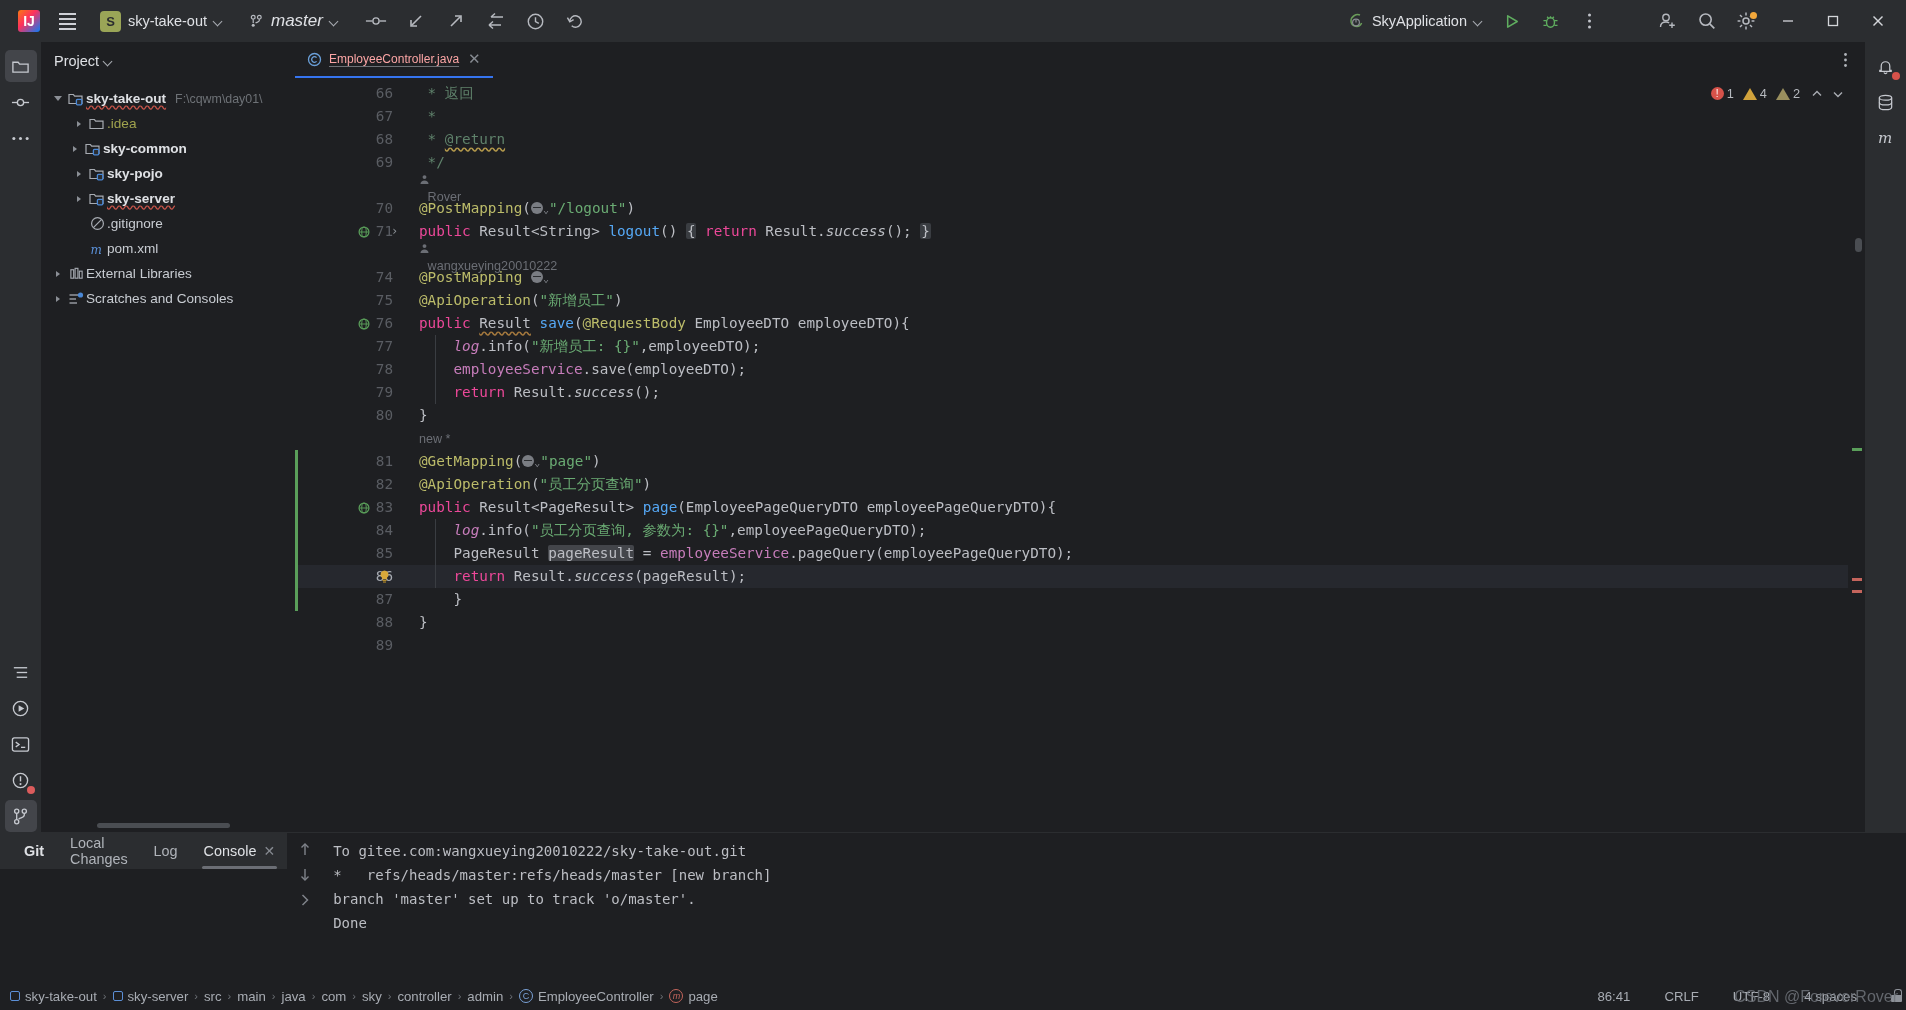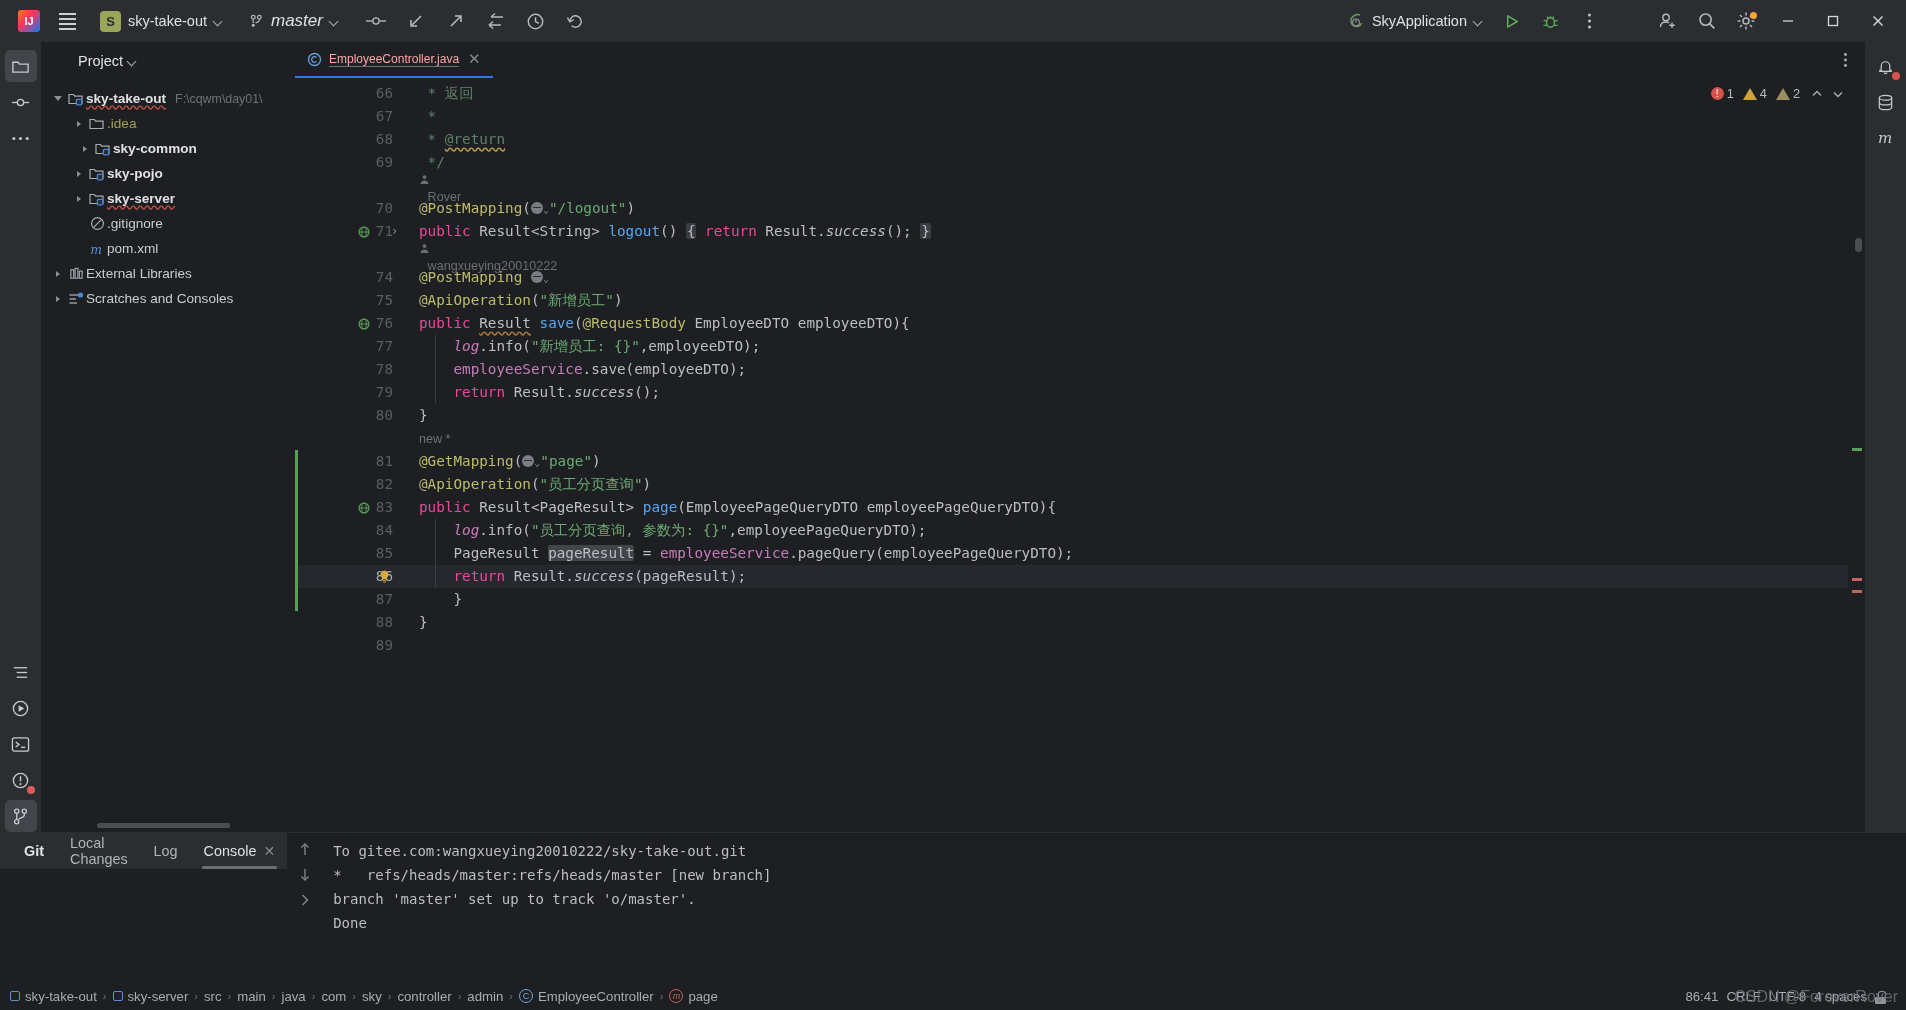"IJ" .ij-logo { font-size: 11px -> 14px }
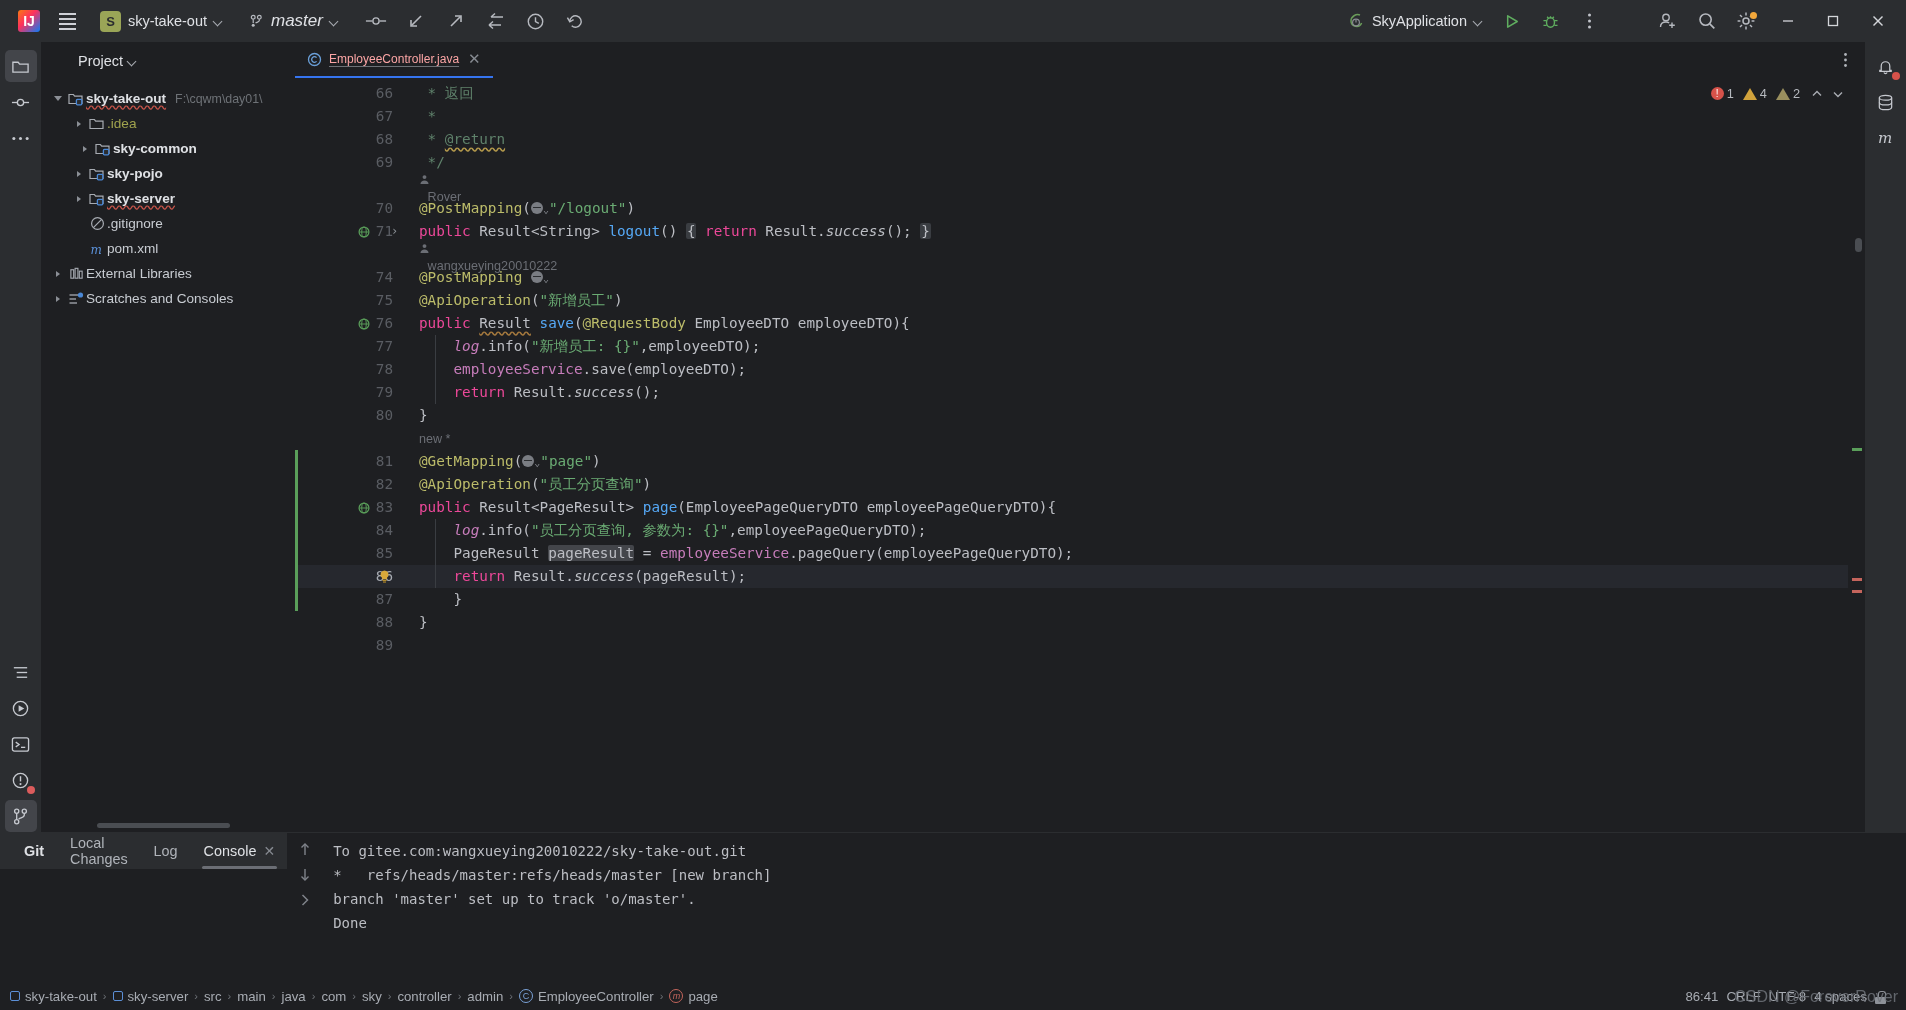"Project" .pp-header { margin-left: 24px -> none }
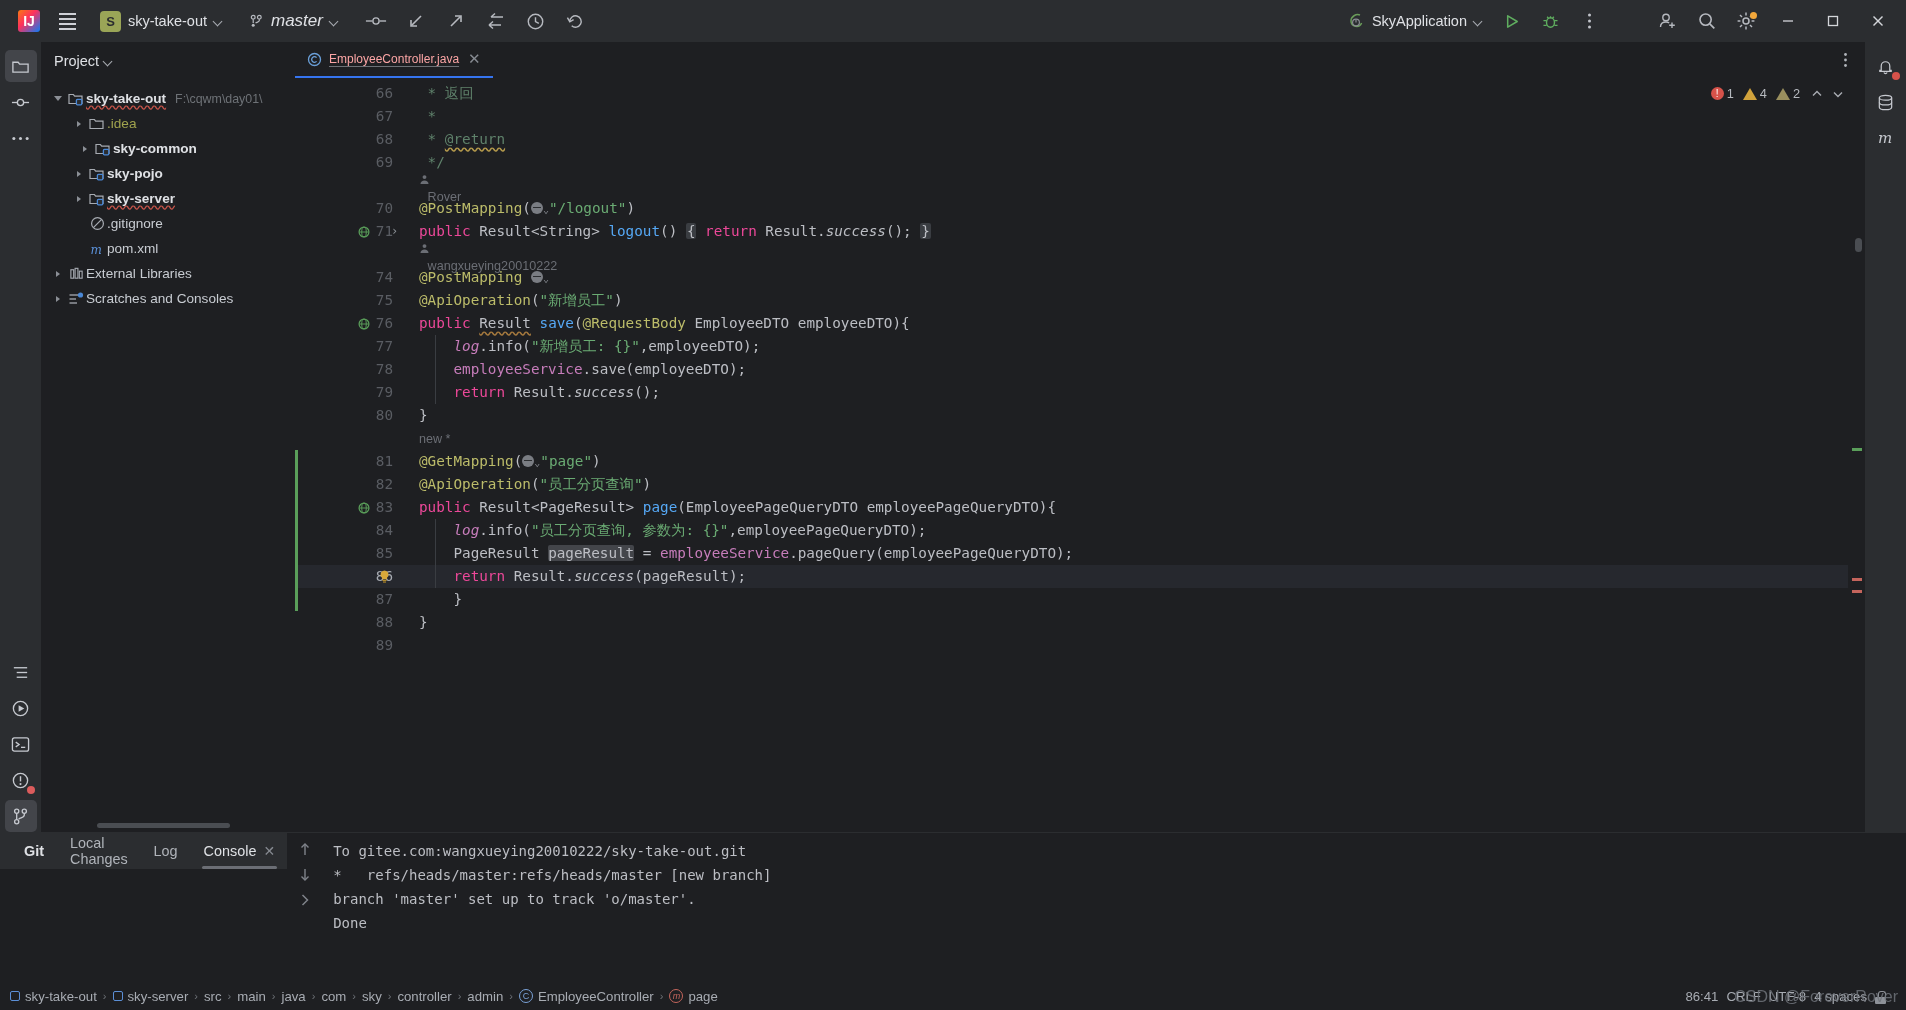"sky-common" div.row { padding-left: 35px -> 25px }
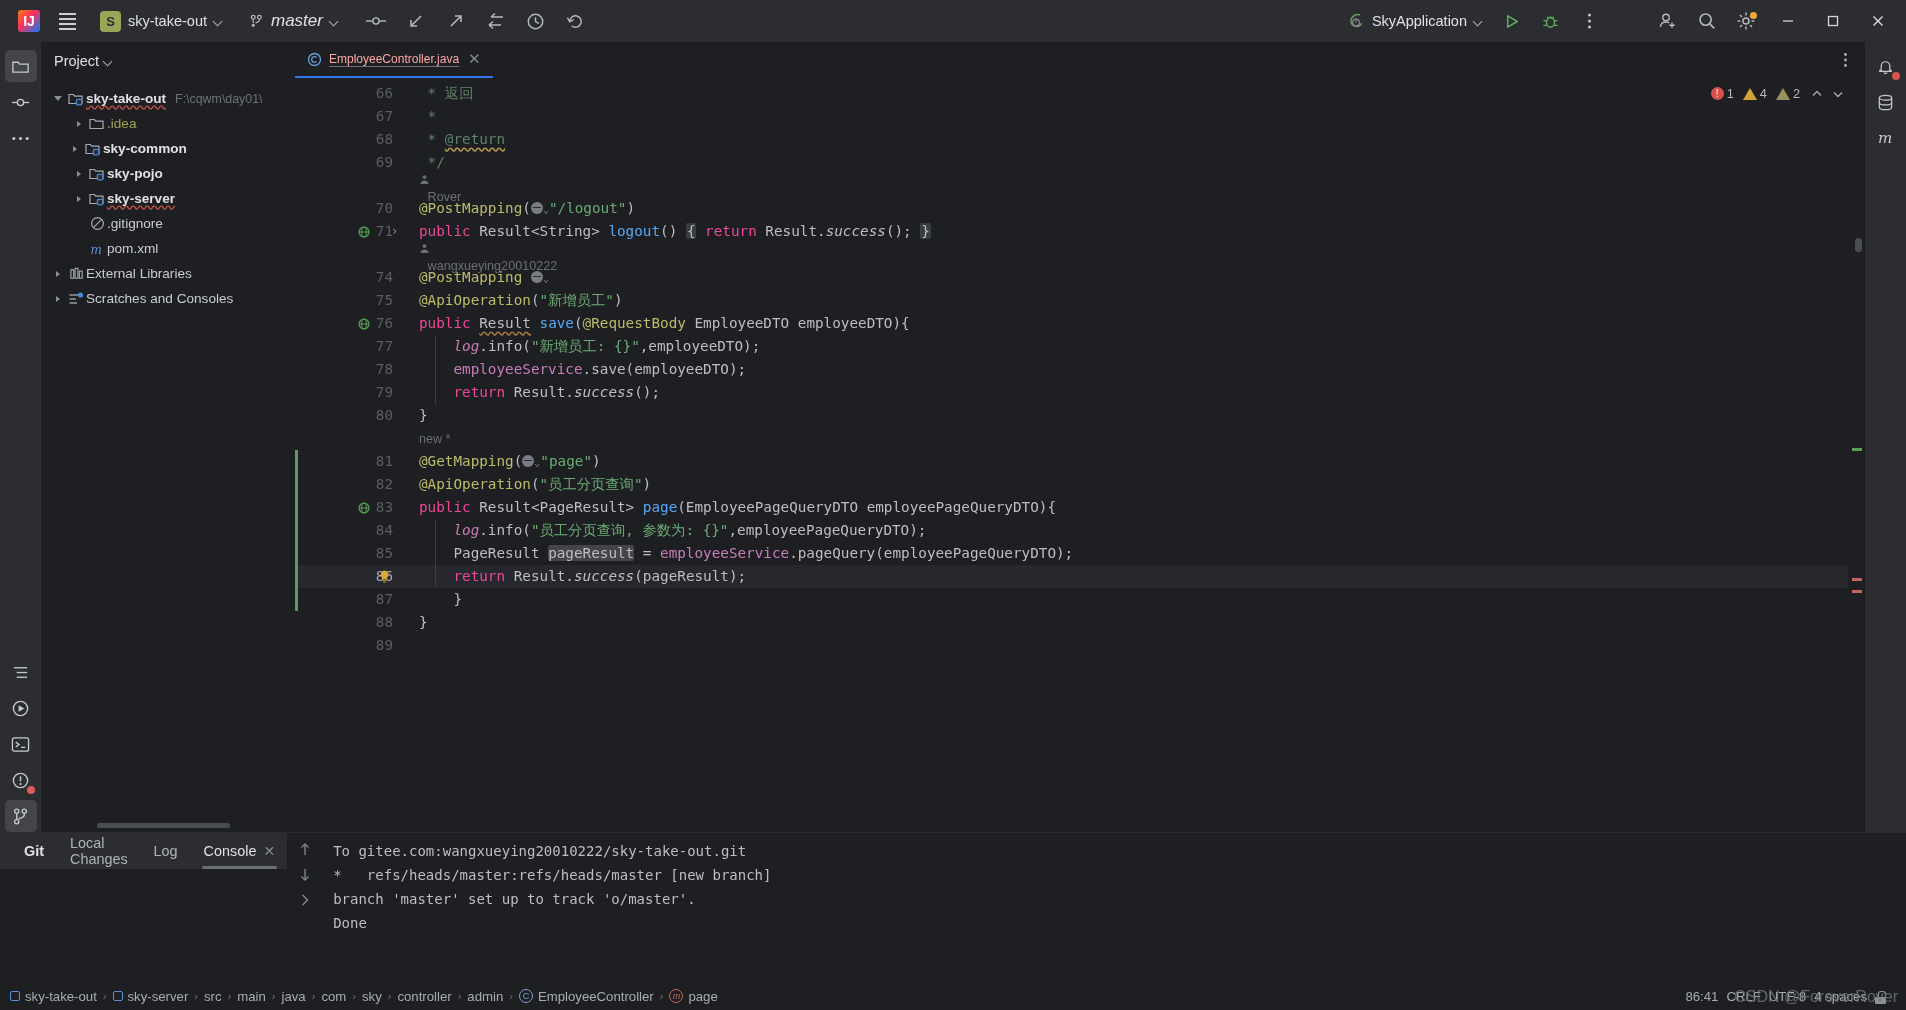"86:41" .status-right { align-items: flex-end -> flex-start; gap: 8px -> 34px; right: 20px -> 4px }
